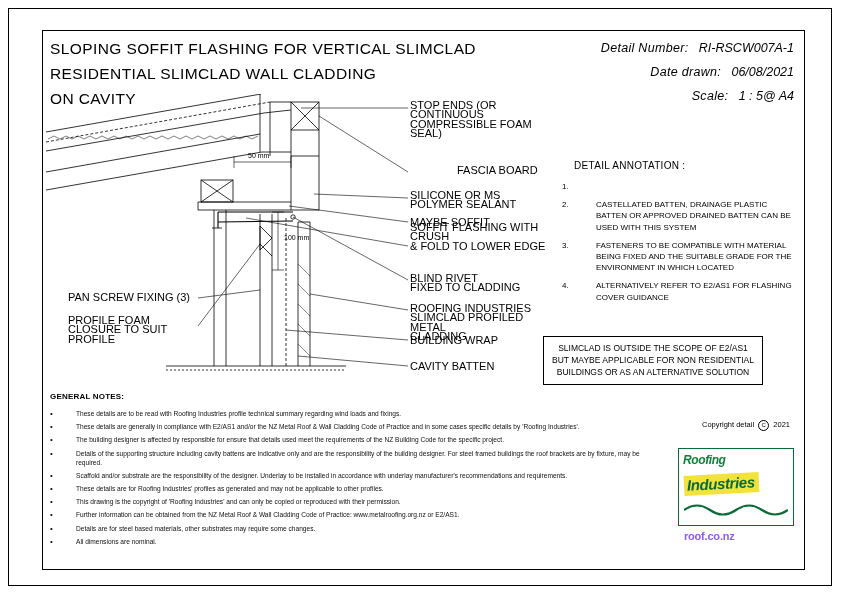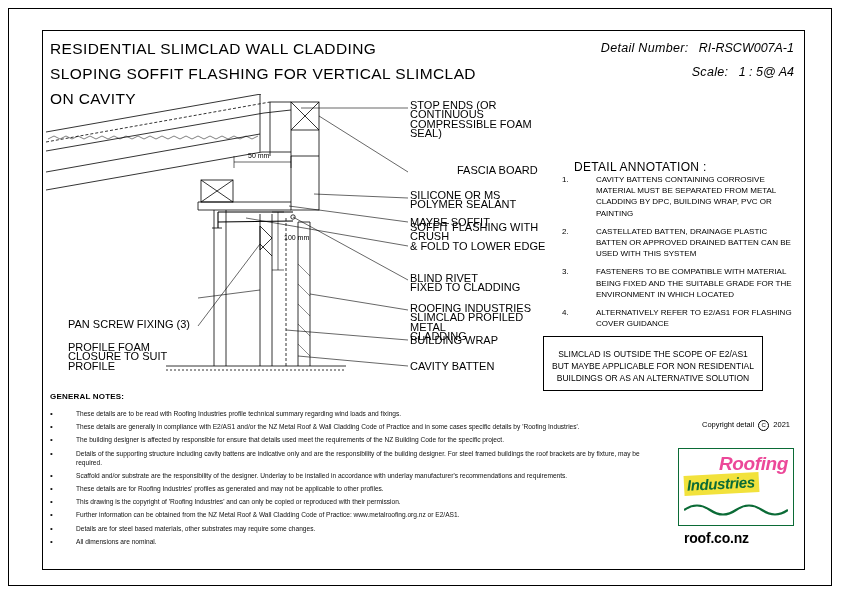"RESIDENTIAL SLIMCLAD WALL CLADDING" div { order: before "SLOPING SOFFIT FLASHING FOR VERTICAL" -> after "SLOPING SOFFIT FLASHING FOR VERTICAL" }
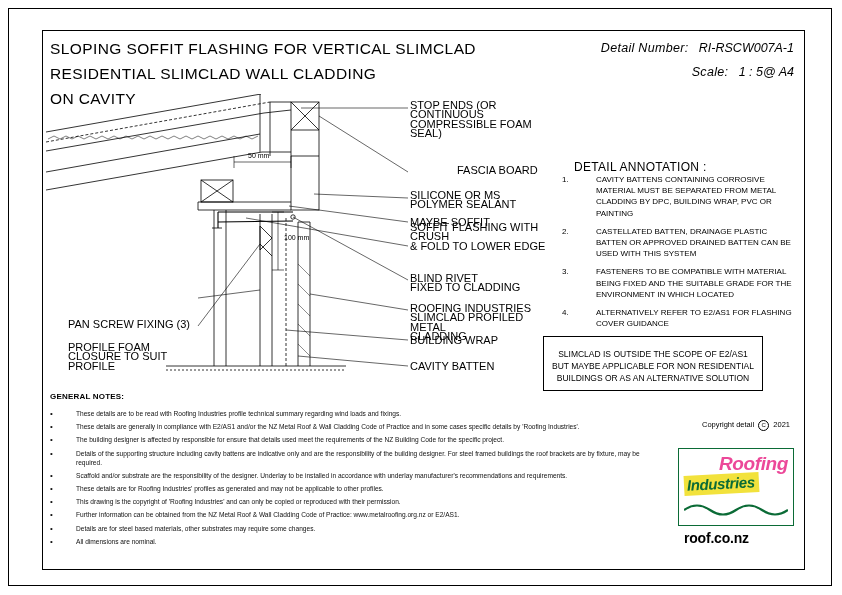"Date drawn: 06/08/2021" div { html: none -> <div> <span>Date drawn:</span> &nbsp; <span>06/08/2021</span> </div> }
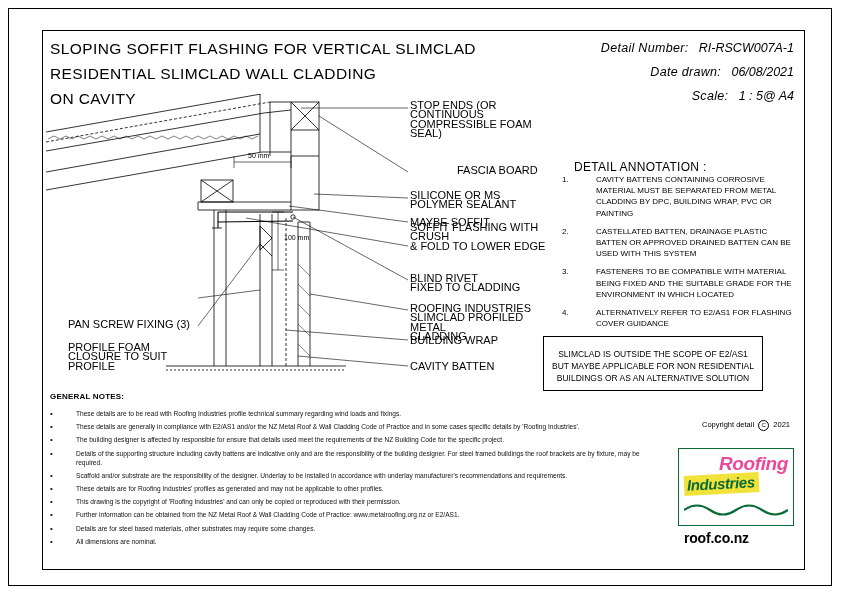"DETAIL ANNOTATION :" .annot-title { font-size: 12px -> 10px; margin-bottom: none -> 10px }
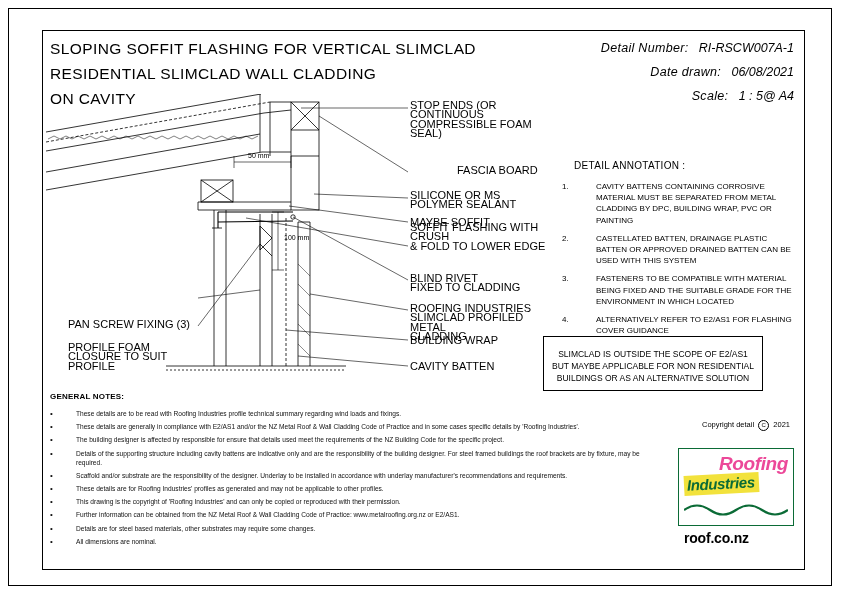"CAVITY BATTENS CONTAINING CORROSIVE" div.annot-txt { html: <div>CAVITY BATTENS CONTAINING CORROSIVE MATERIAL MUST BE SEPARATED FROM METAL CLADDING BY DPC, BUILDING WRAP, PVC OR PAINTING</div> -> none }
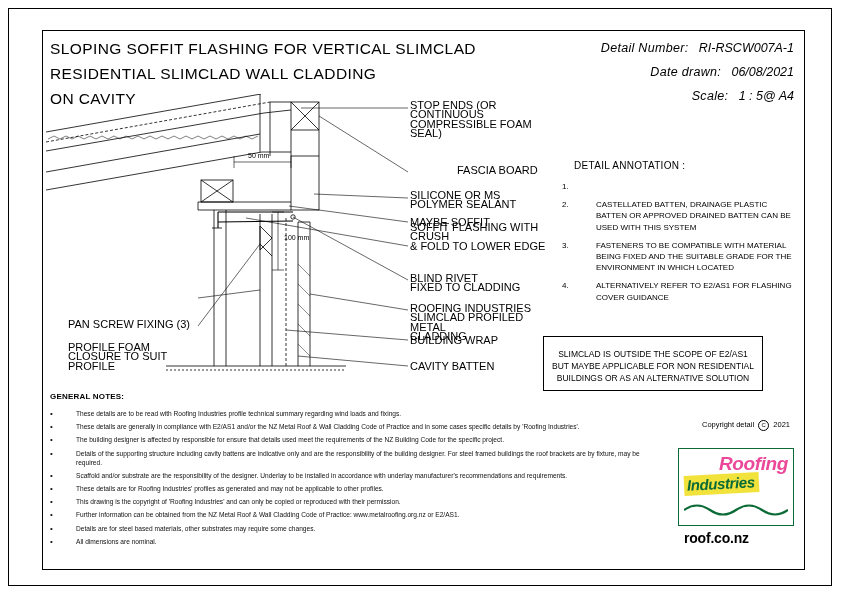"PAN SCREW FIXING (3)" .callout.left { margin-top: 27px -> none }
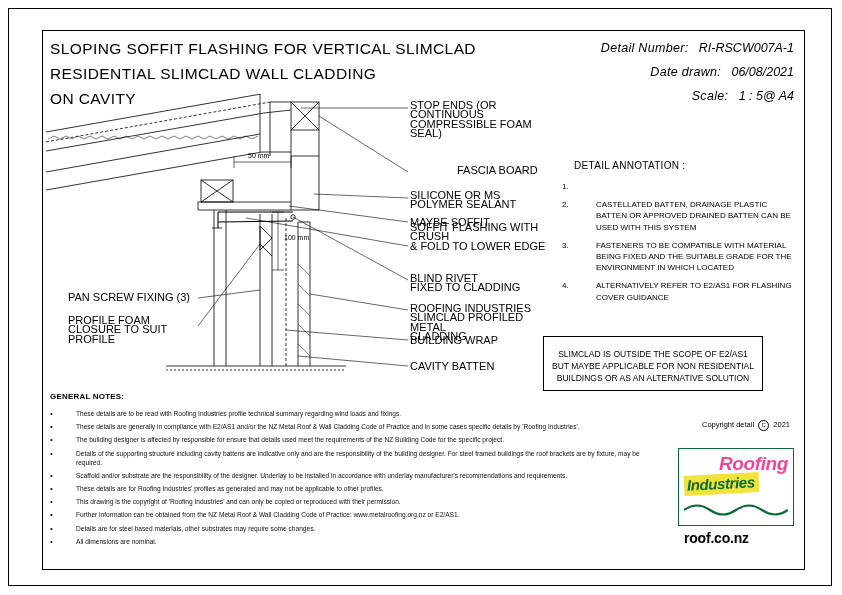"SLIMCLAD IS OUTSIDE THE SCOPE" .scope-box { padding: 11px 6px 6px 6px -> 5px 6px 6px 6px }
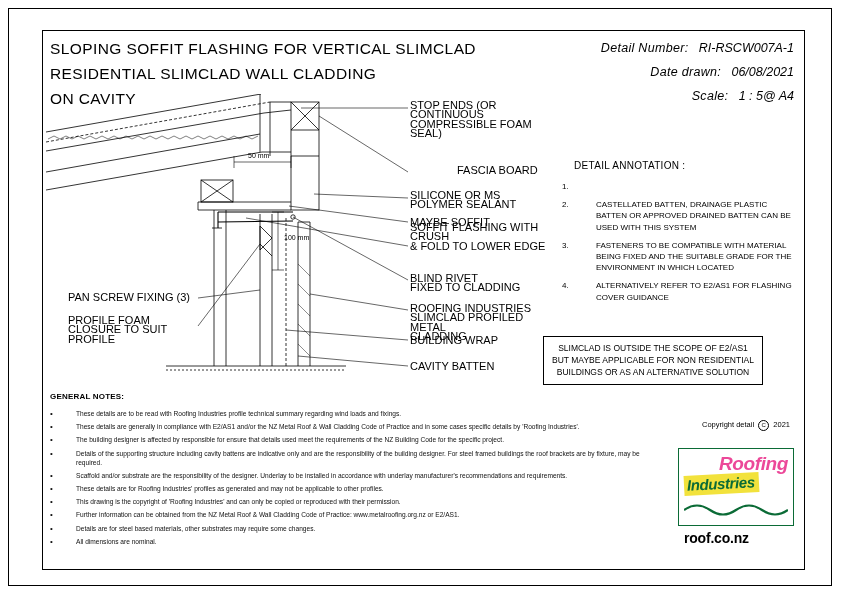"Roofing" .logo-word1 { color: #ec4899 -> #15803d; font-size: 19px -> 12px; margin-left: 36px -> none }
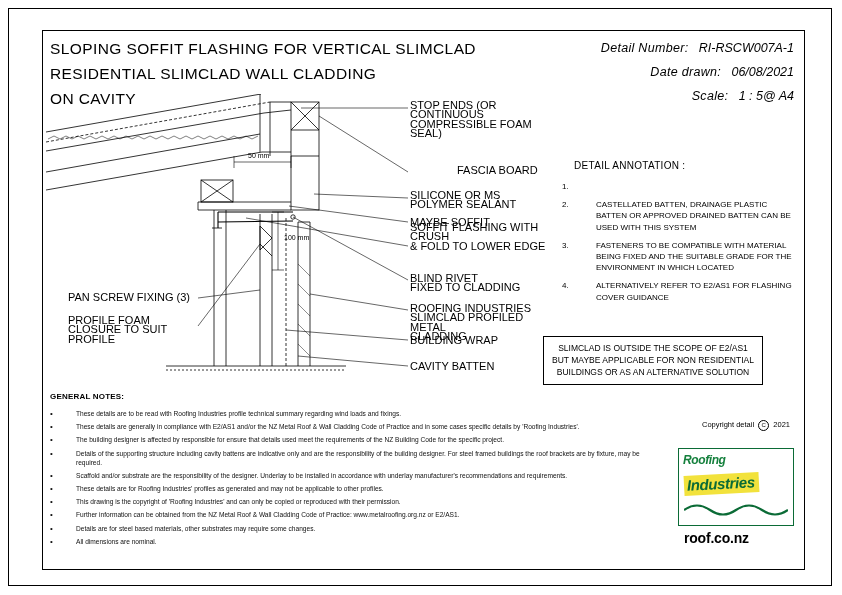"roof.co.nz" .logo-url { color: #000000 -> #8b5cf6; font-size: 14px -> 11px }
